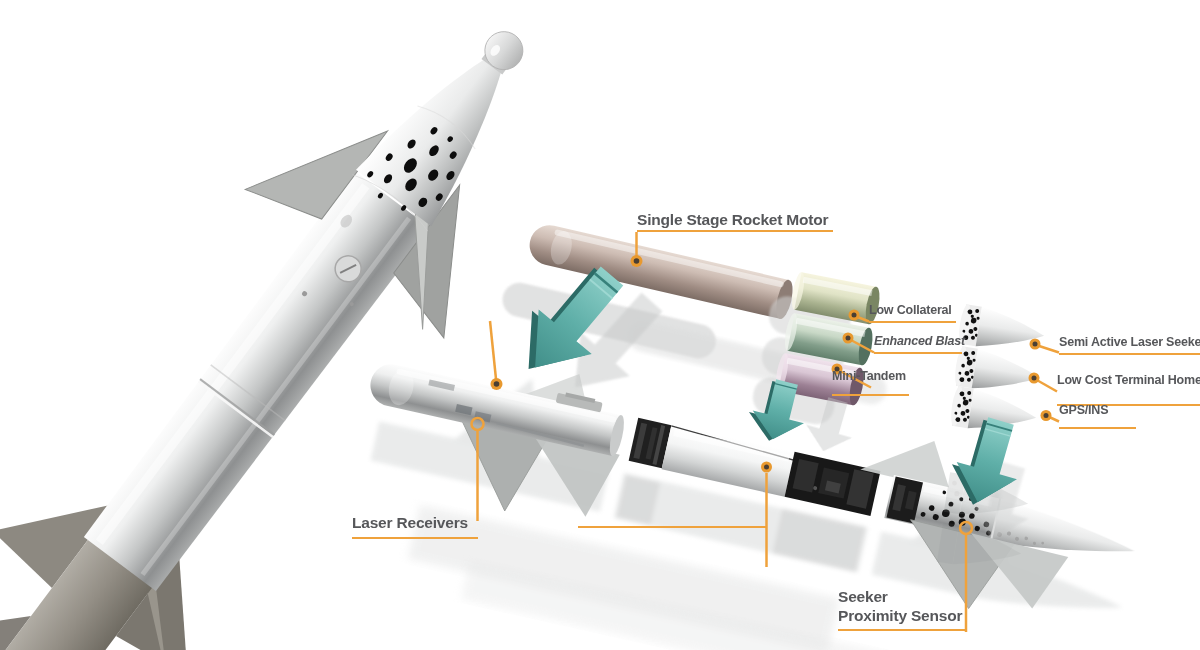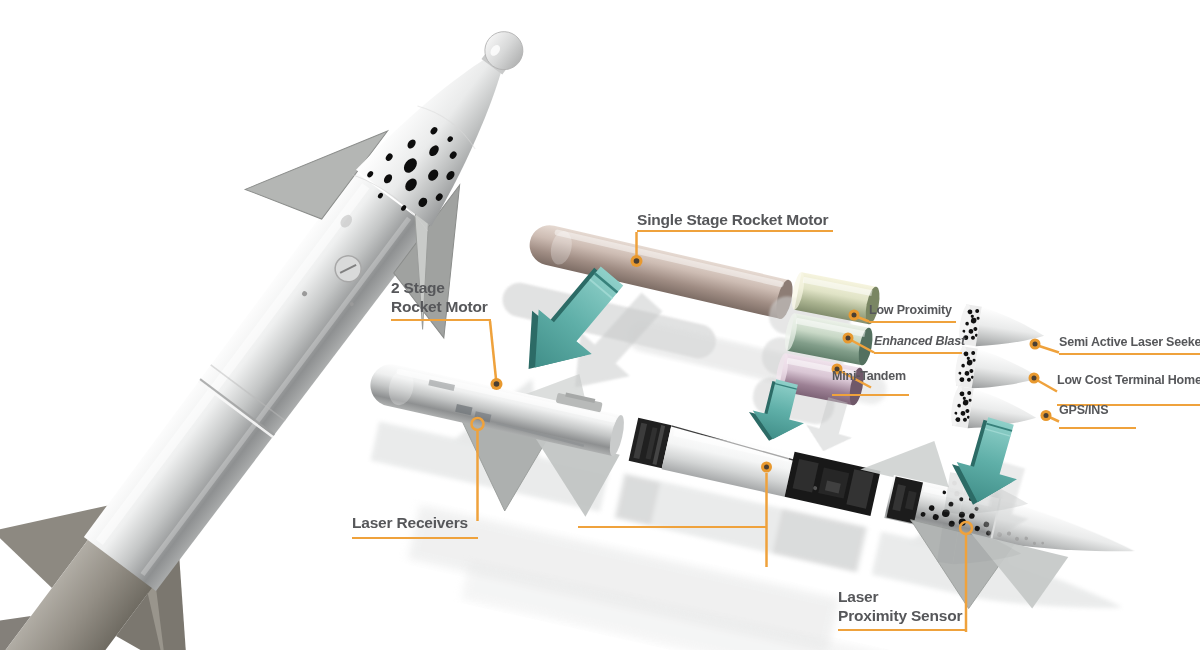"2 Stage" div.lbl { html: <div> <span>2 Stage</span> <span>Rocket Motor</span> </div> -> none }
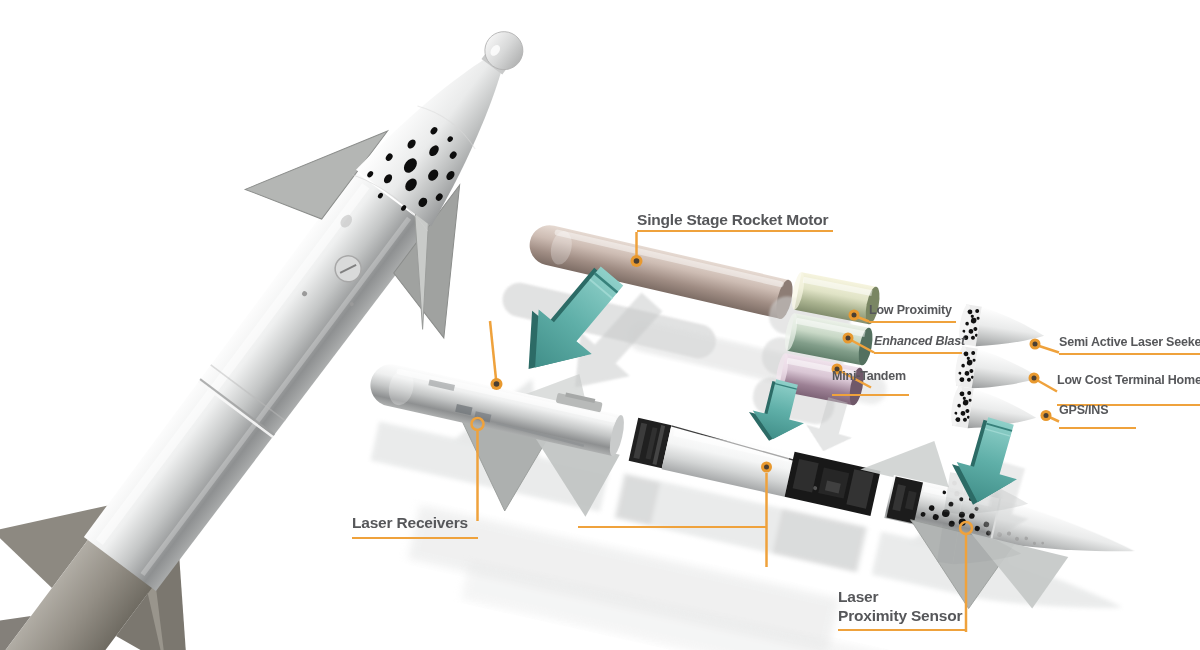"Low Proximity" span { text: Proximity -> Collateral }
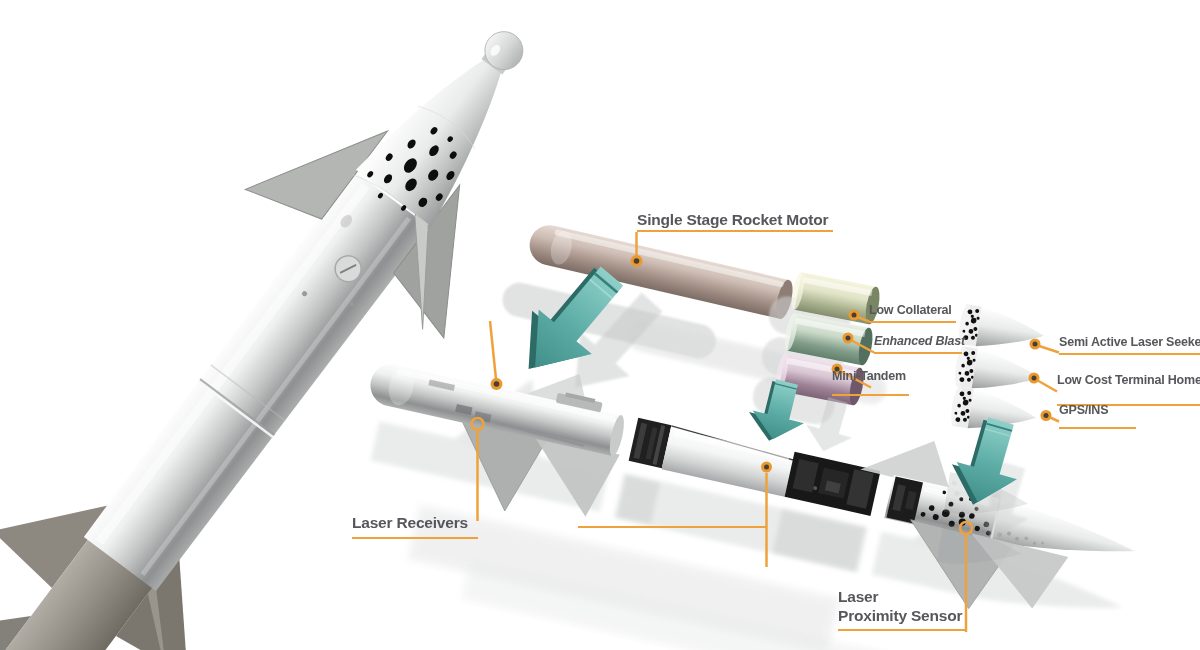"Laser" span { text: Laser -> Seeker }
